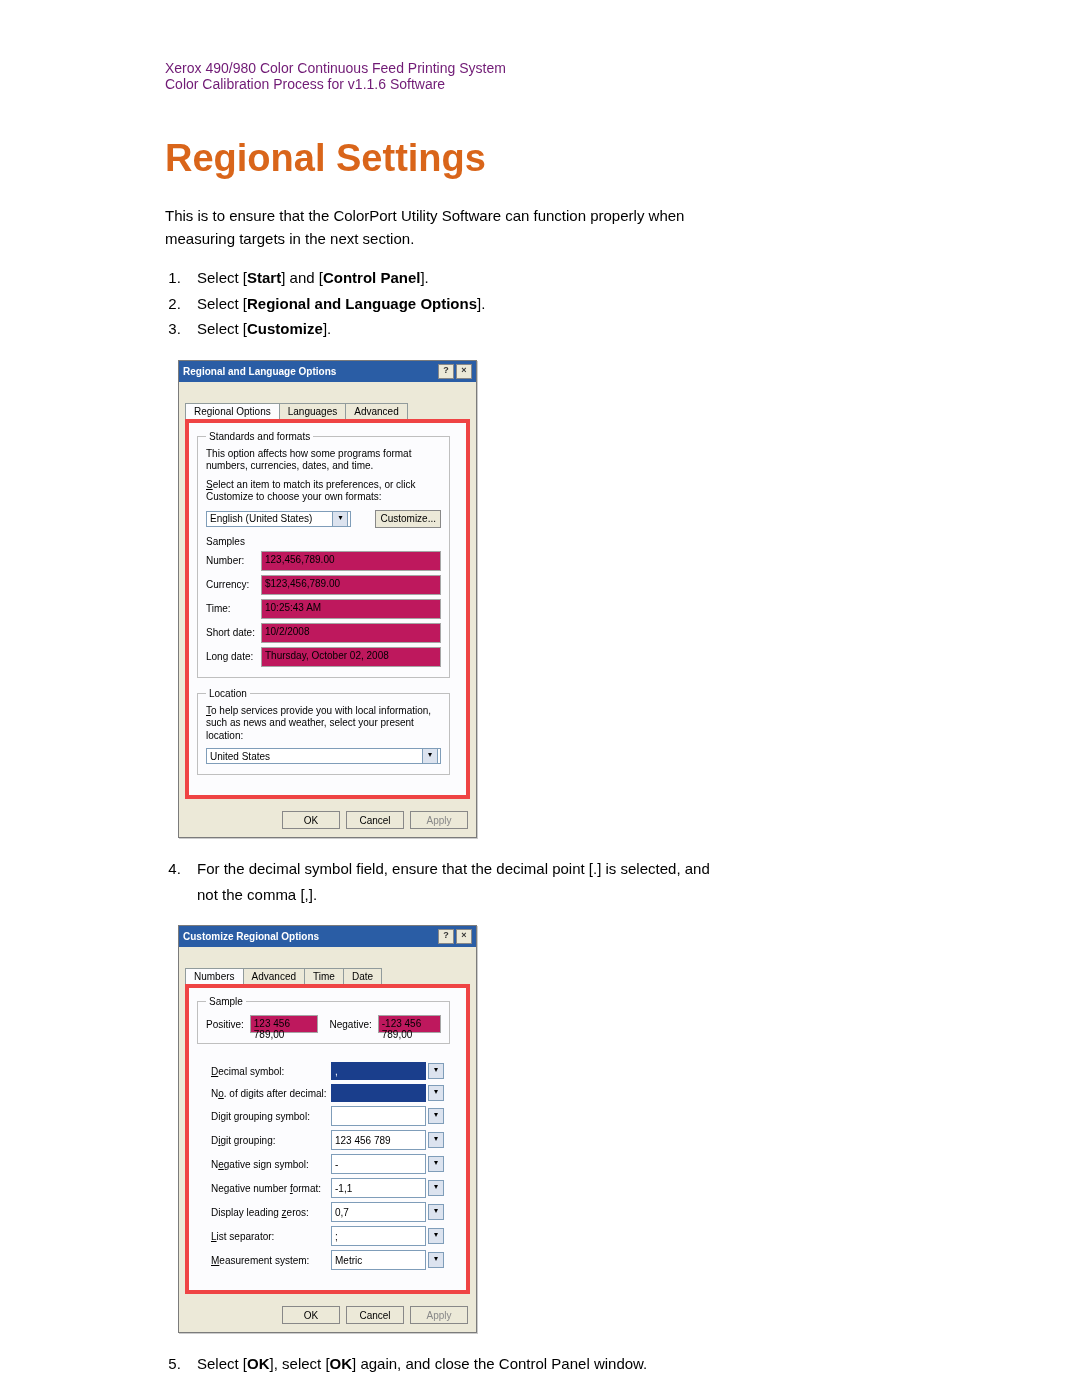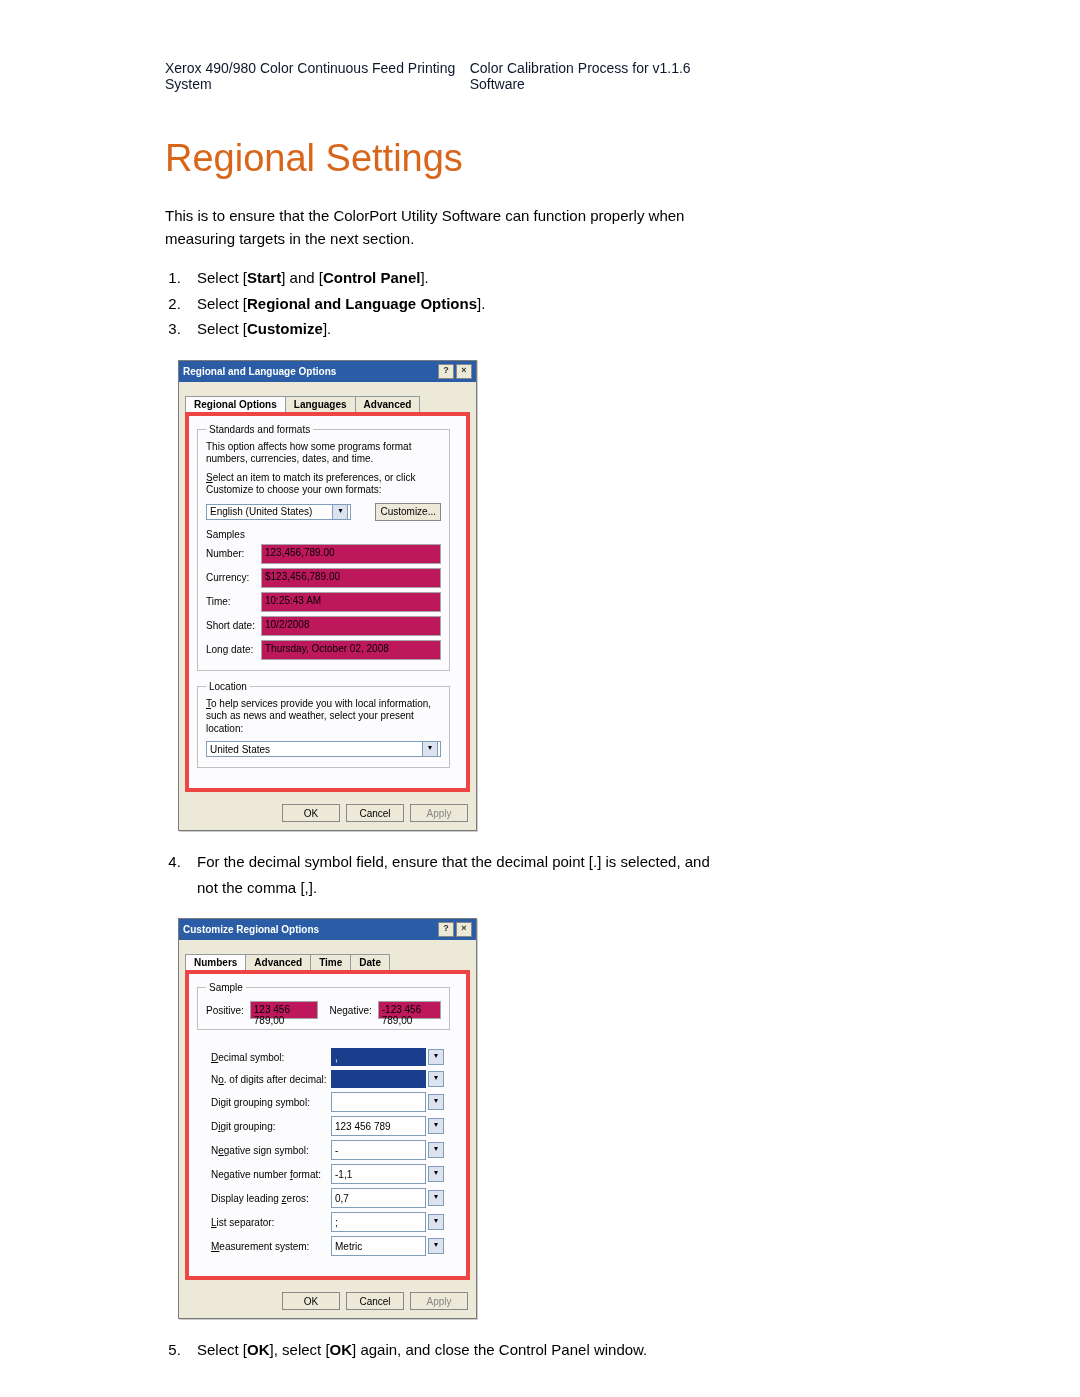"Xerox 490/980 Color Continuous Feed" .header-row { color: #0f172a -> #701a75; flex-direction: none -> column }
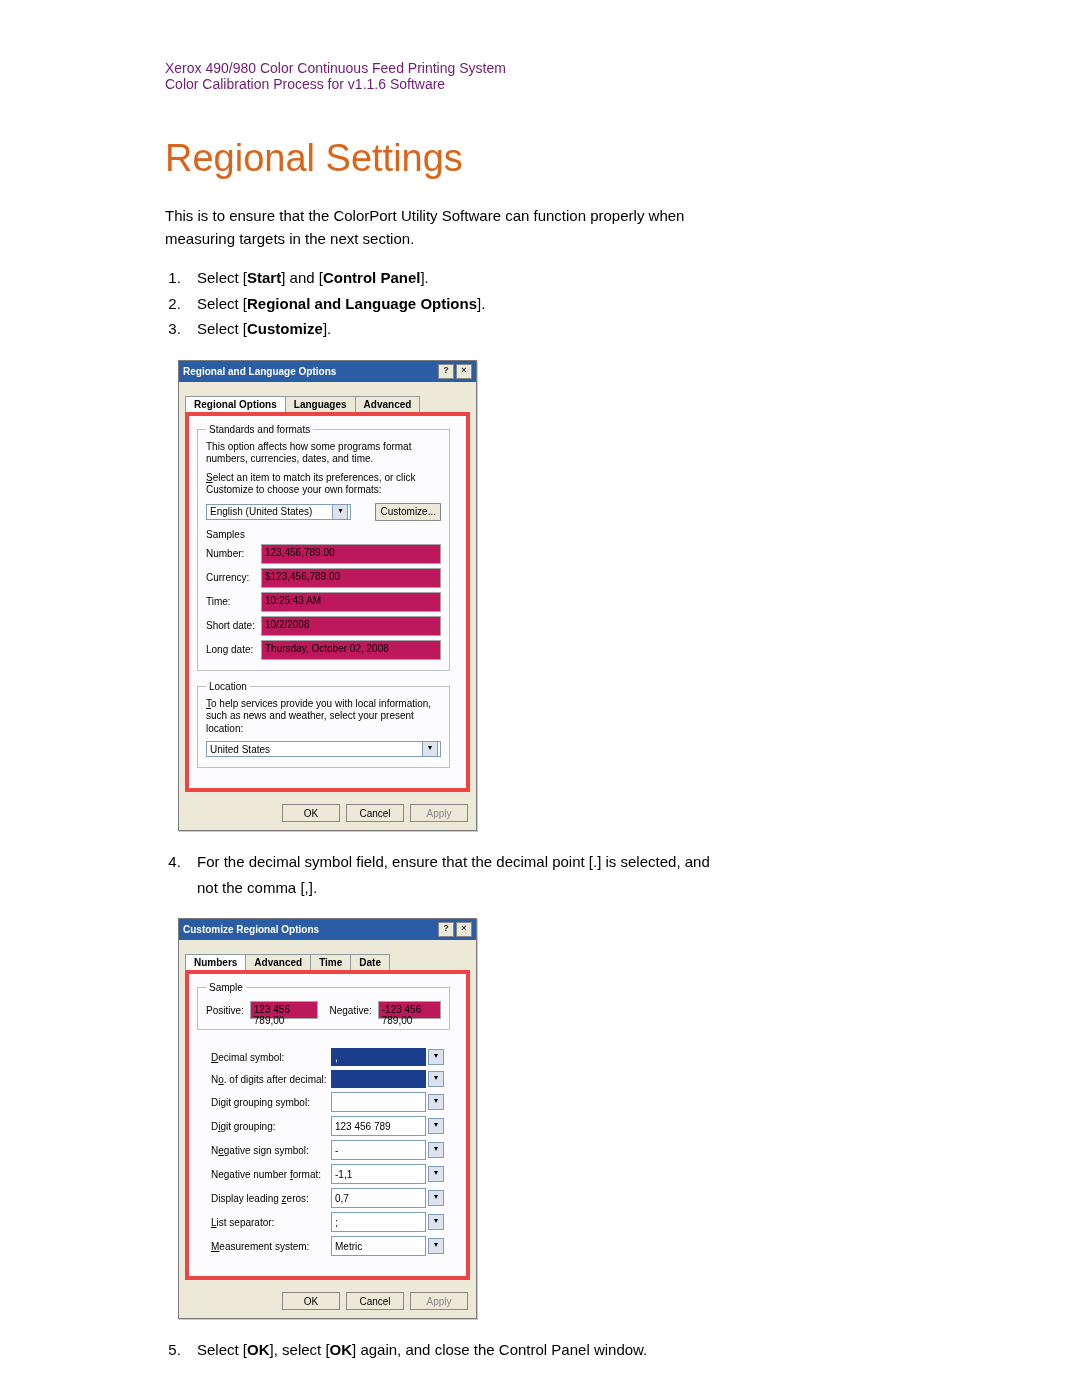"Regional Settings" h1 { font-weight: 400 -> 700 }
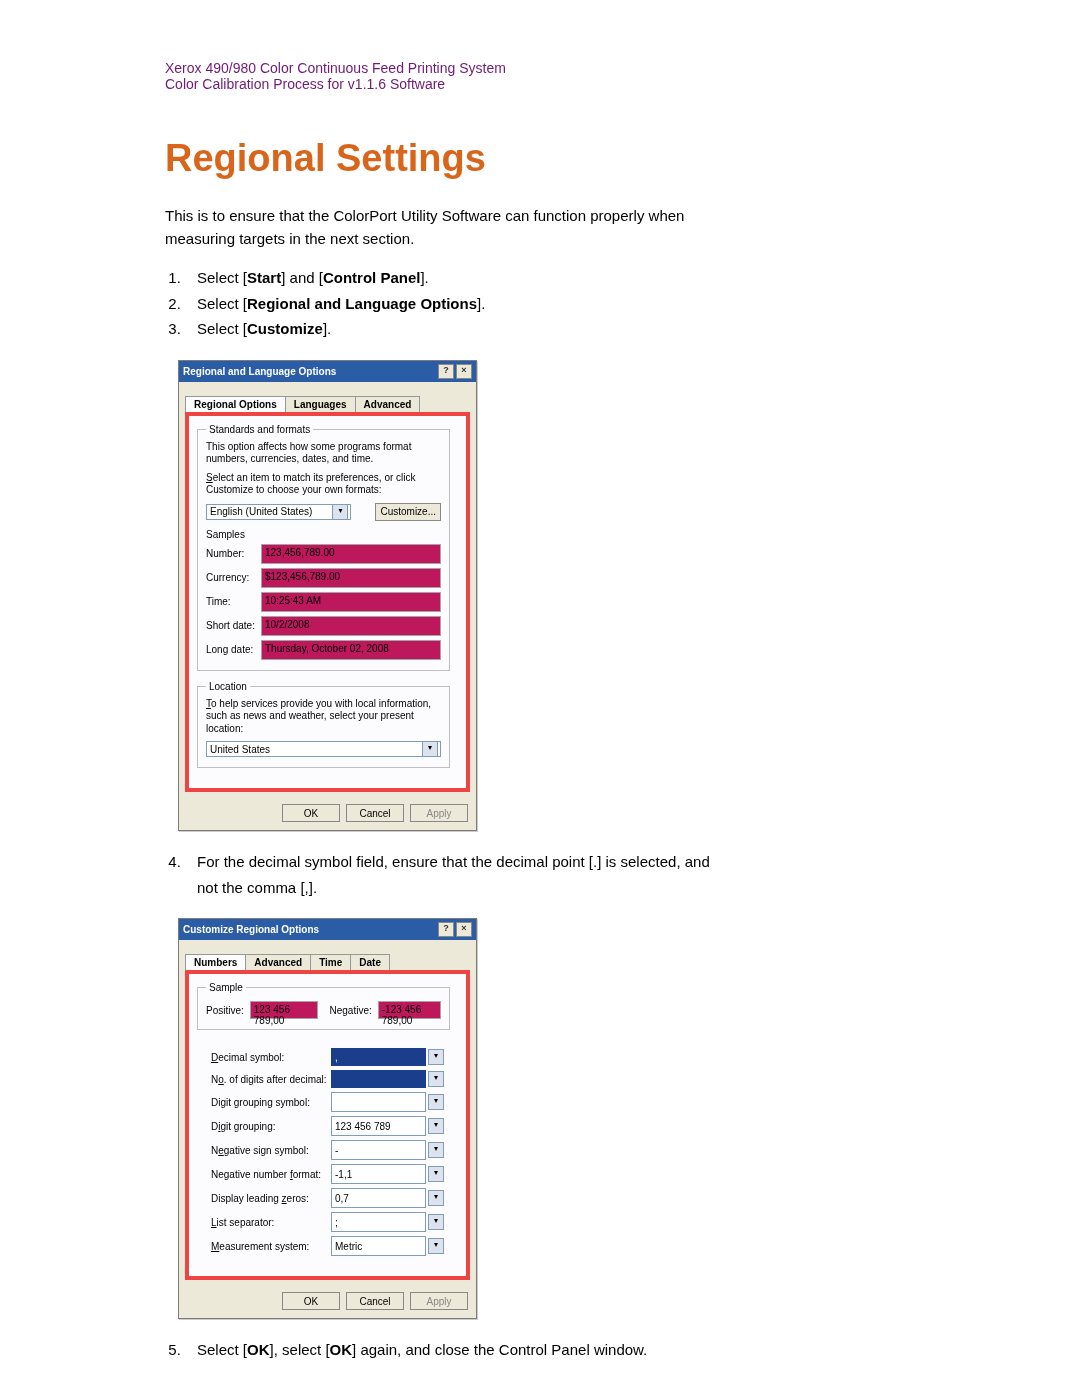"Regional Options" .tabstrip { font-weight: bold -> none; margin: 14px 6px 0 6px -> 21px 6px 0 6px }
